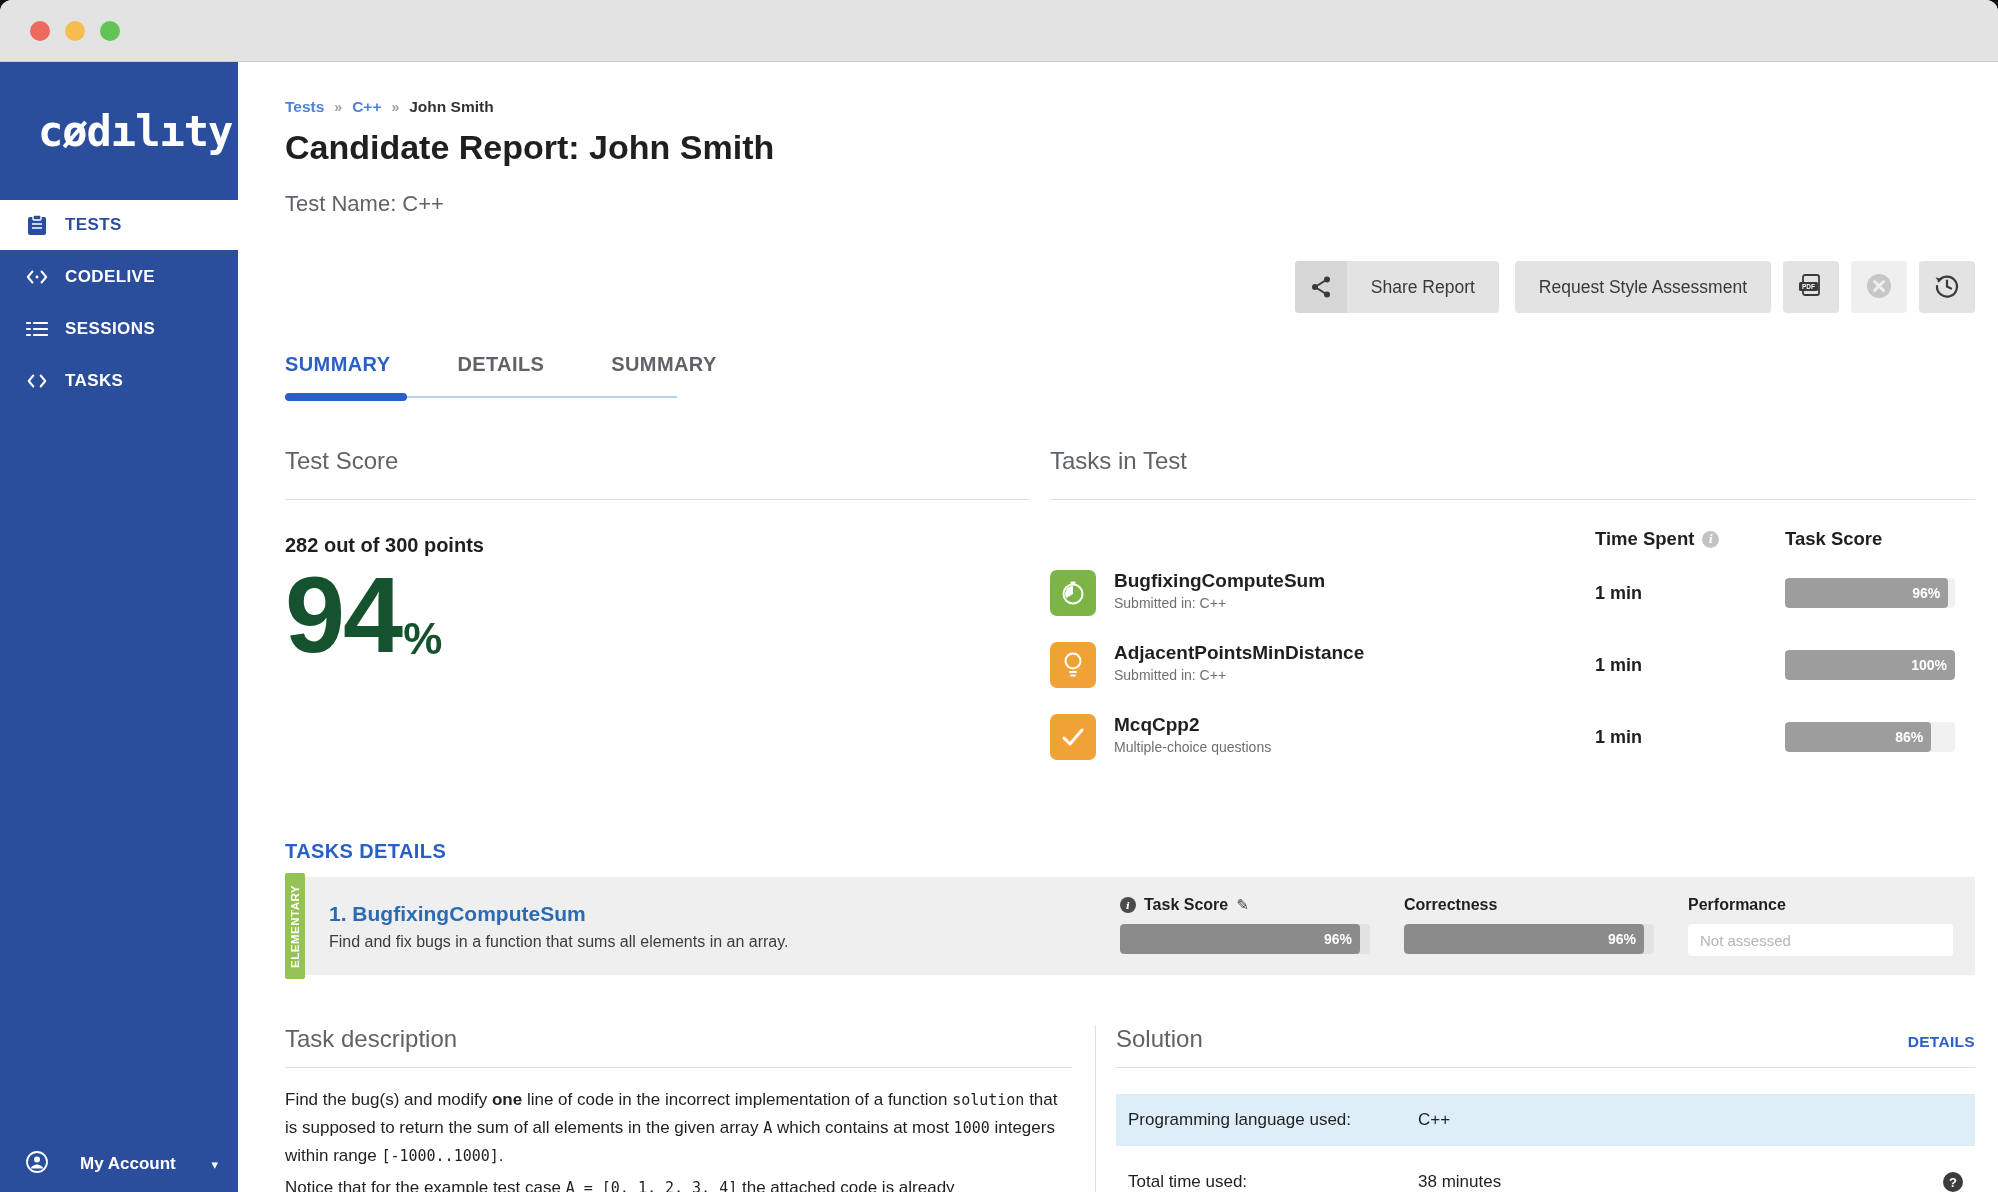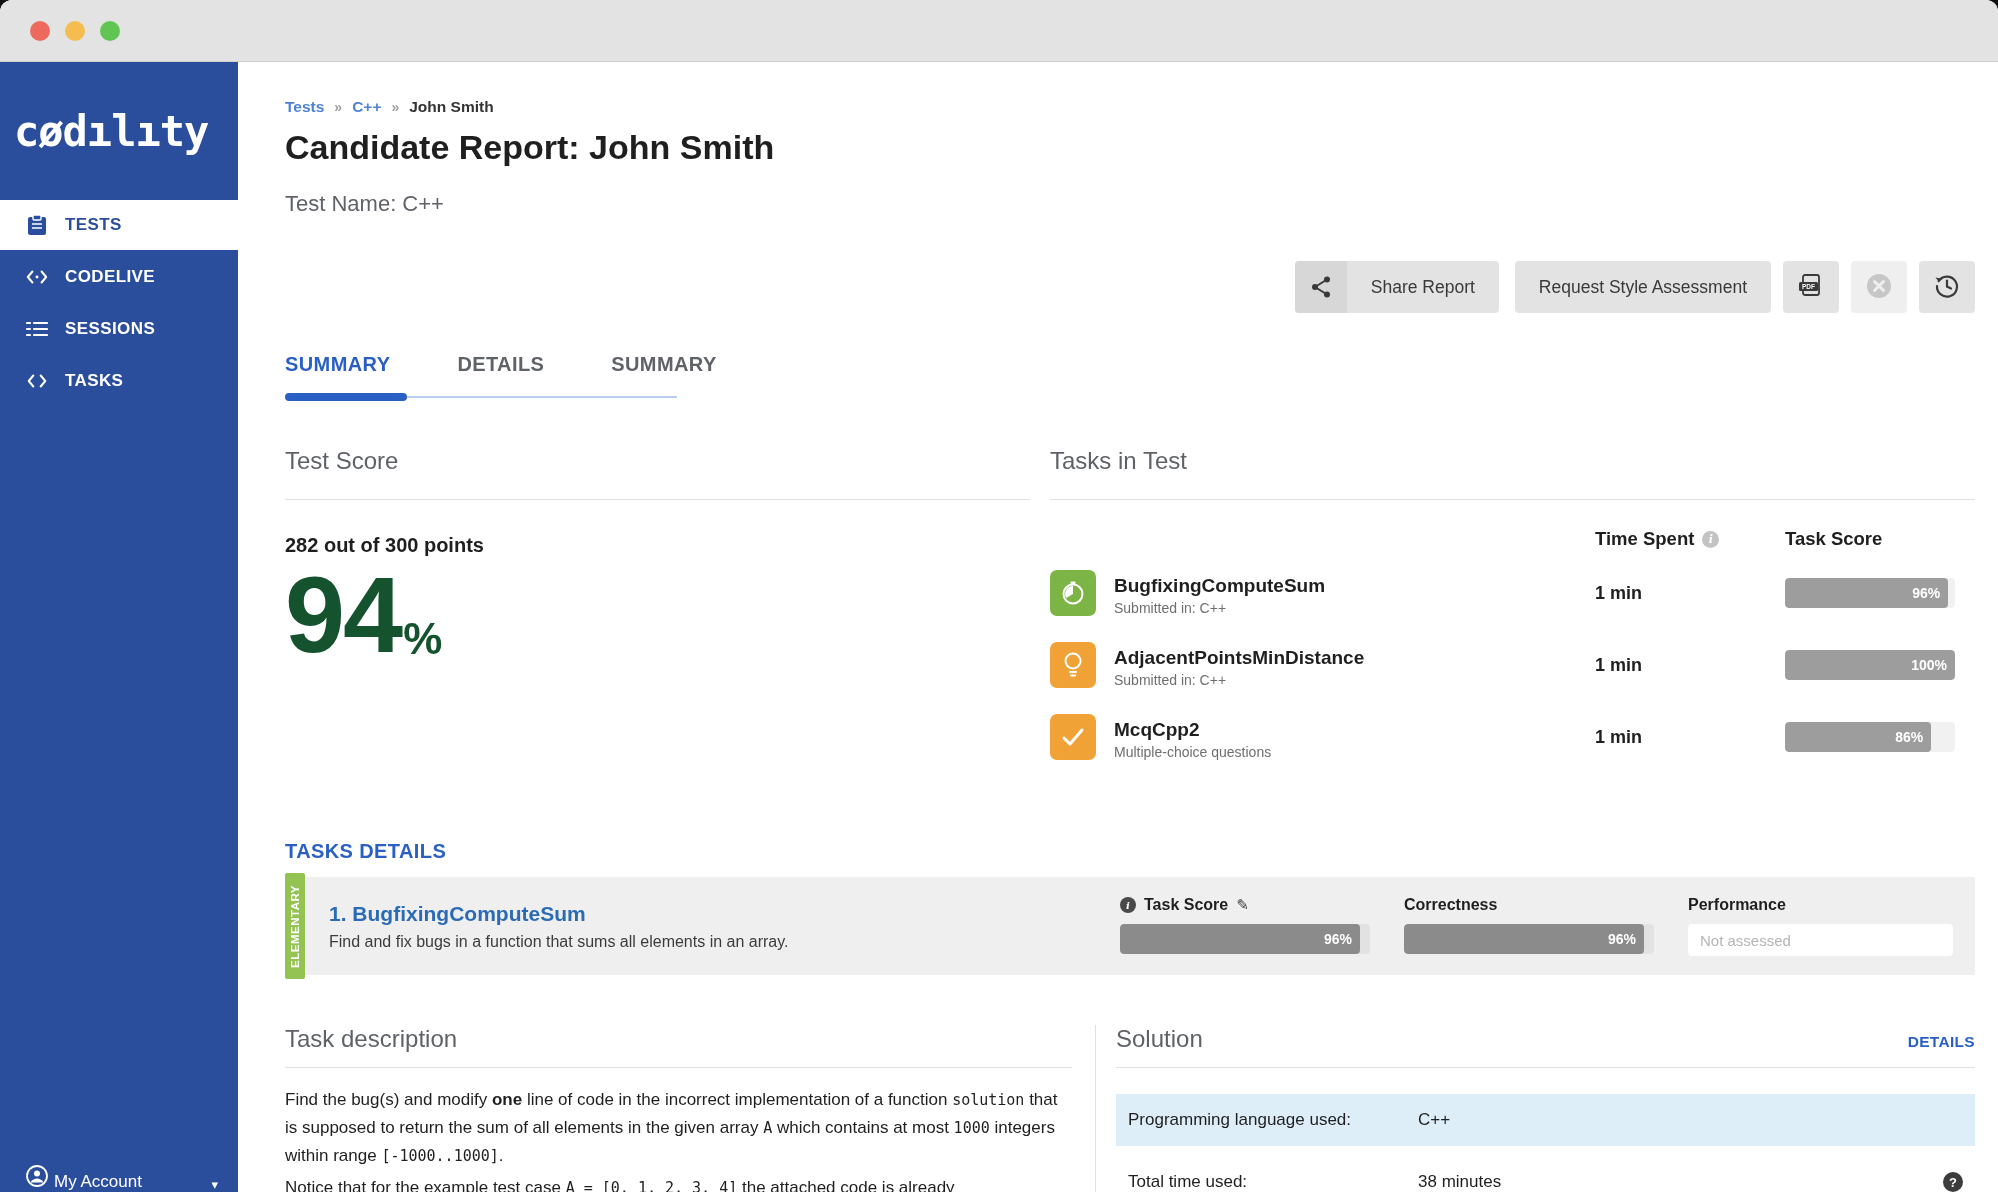"cødılıty" .logo { padding-left: 14px -> 38px }
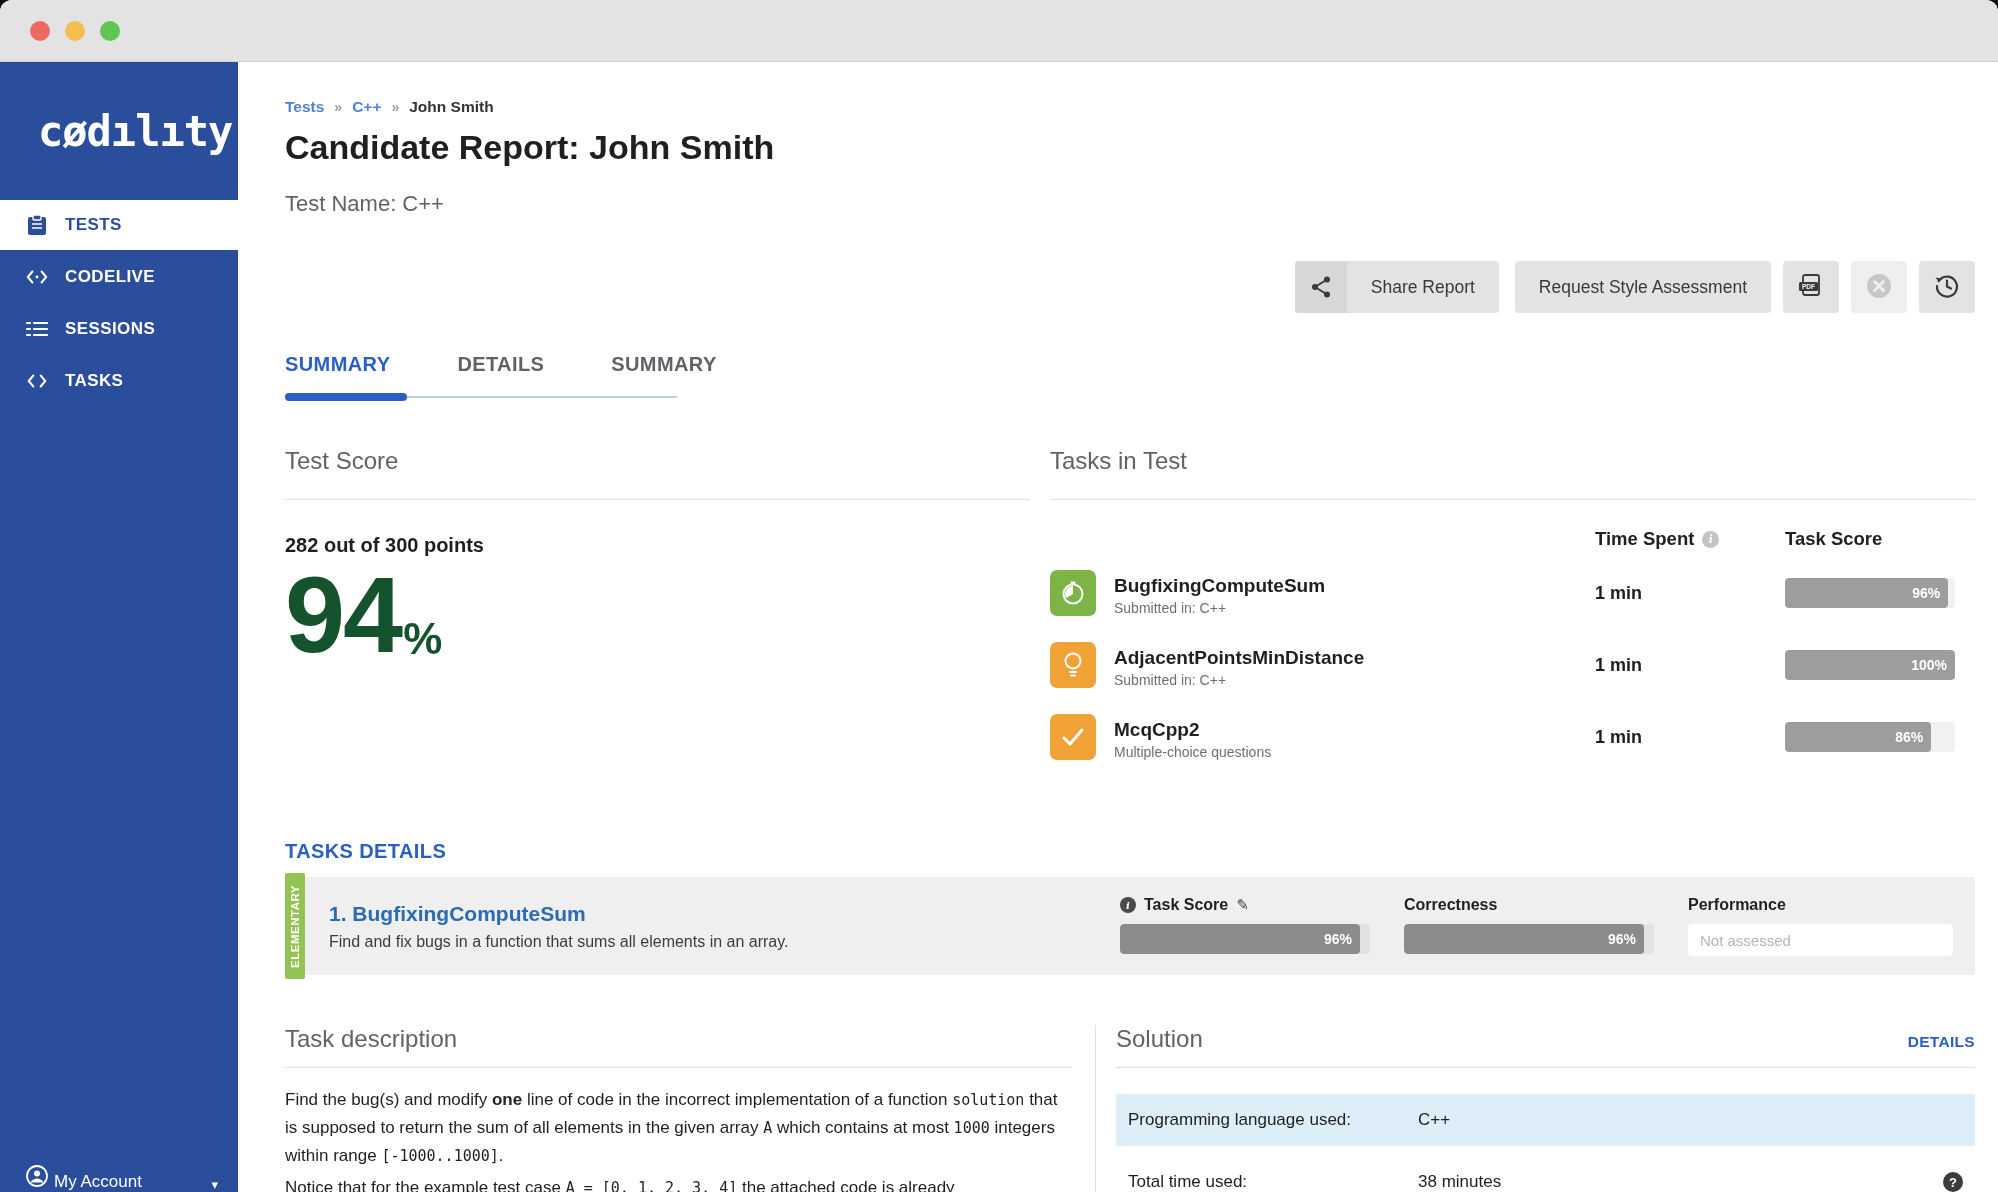"BugfixingComputeSum" .task-cell { align-items: flex-end -> flex-start }
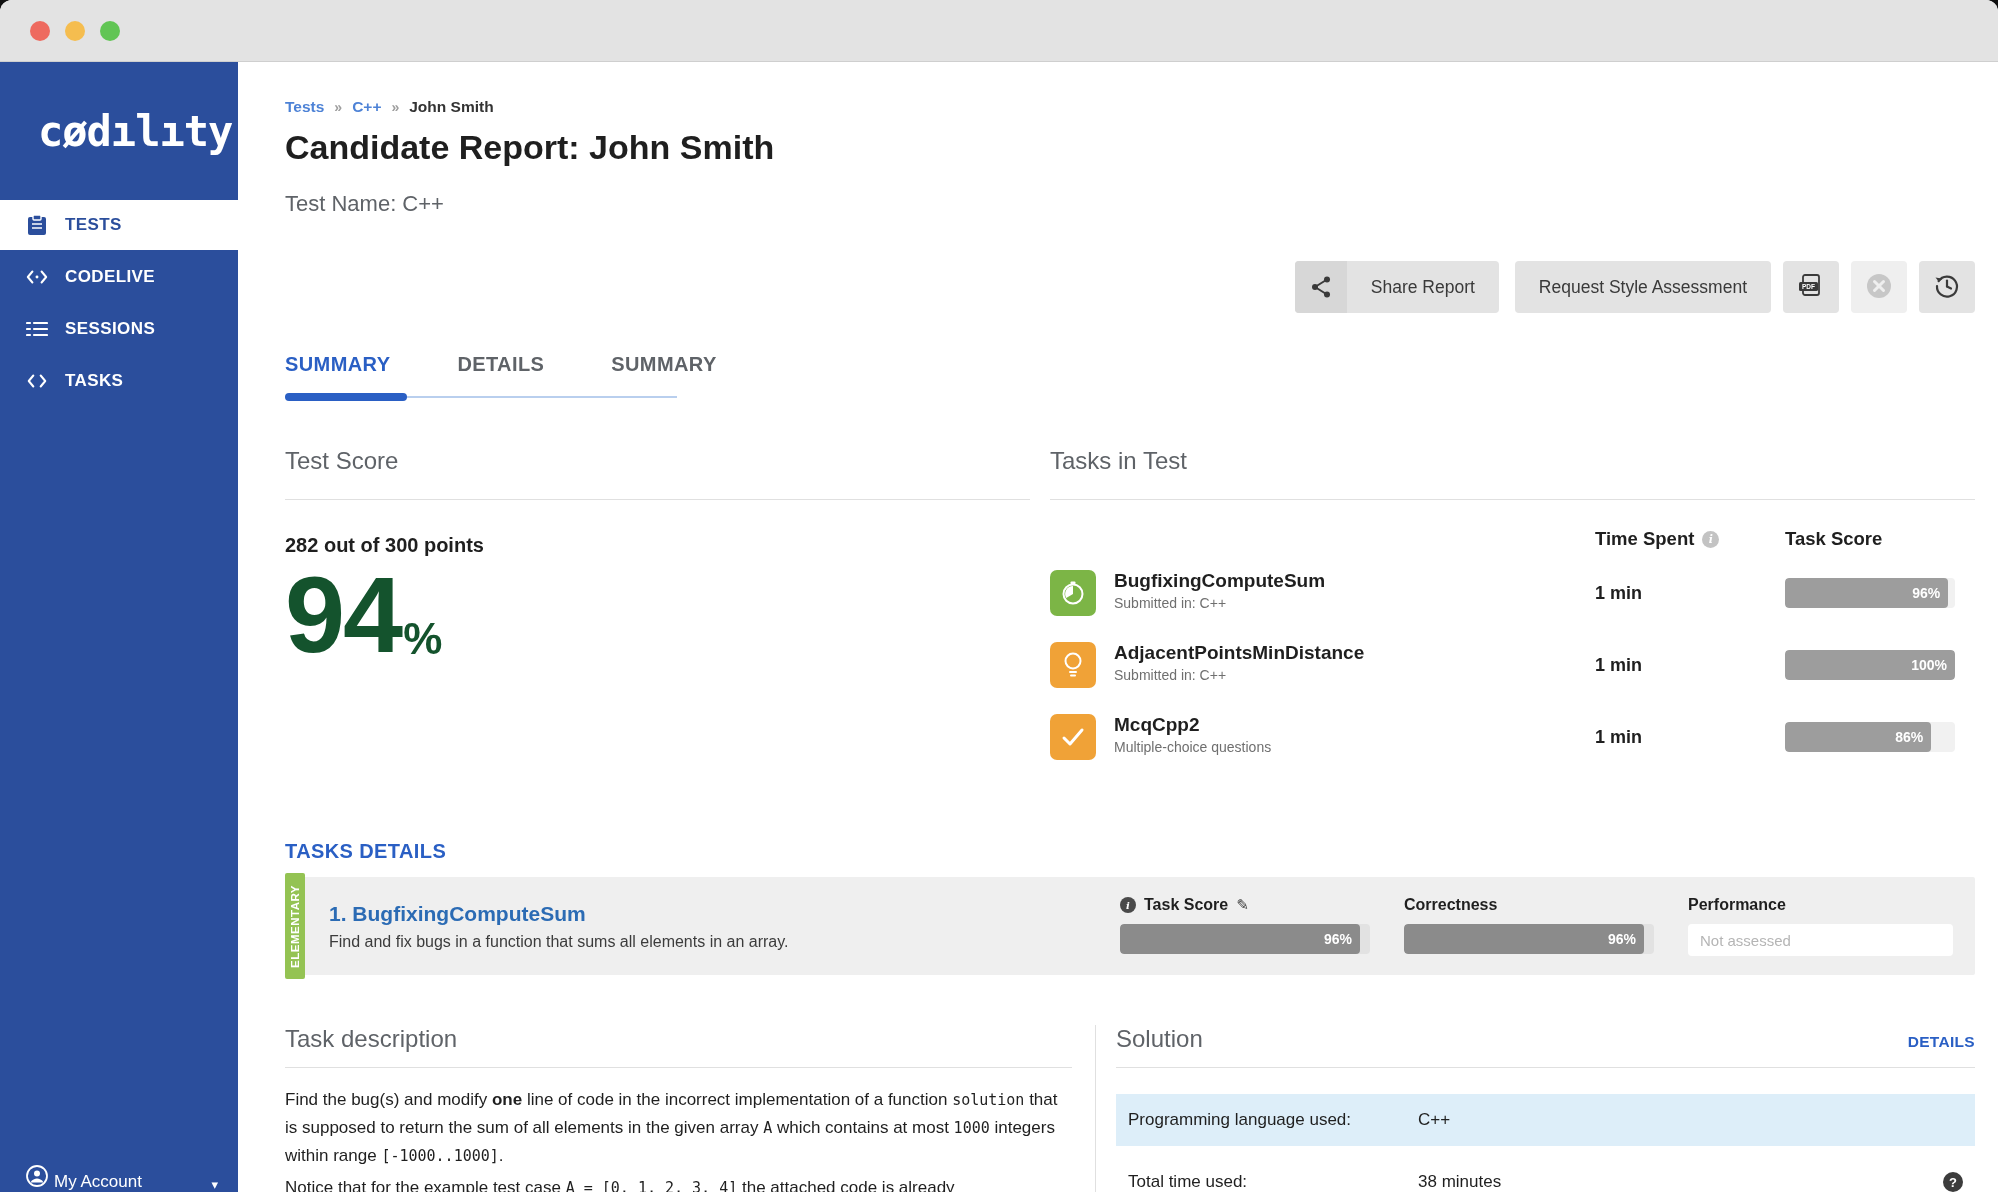"My Account" .account { align-items: flex-end -> center; font-weight: normal -> bold; gap: 6px -> 32px }
